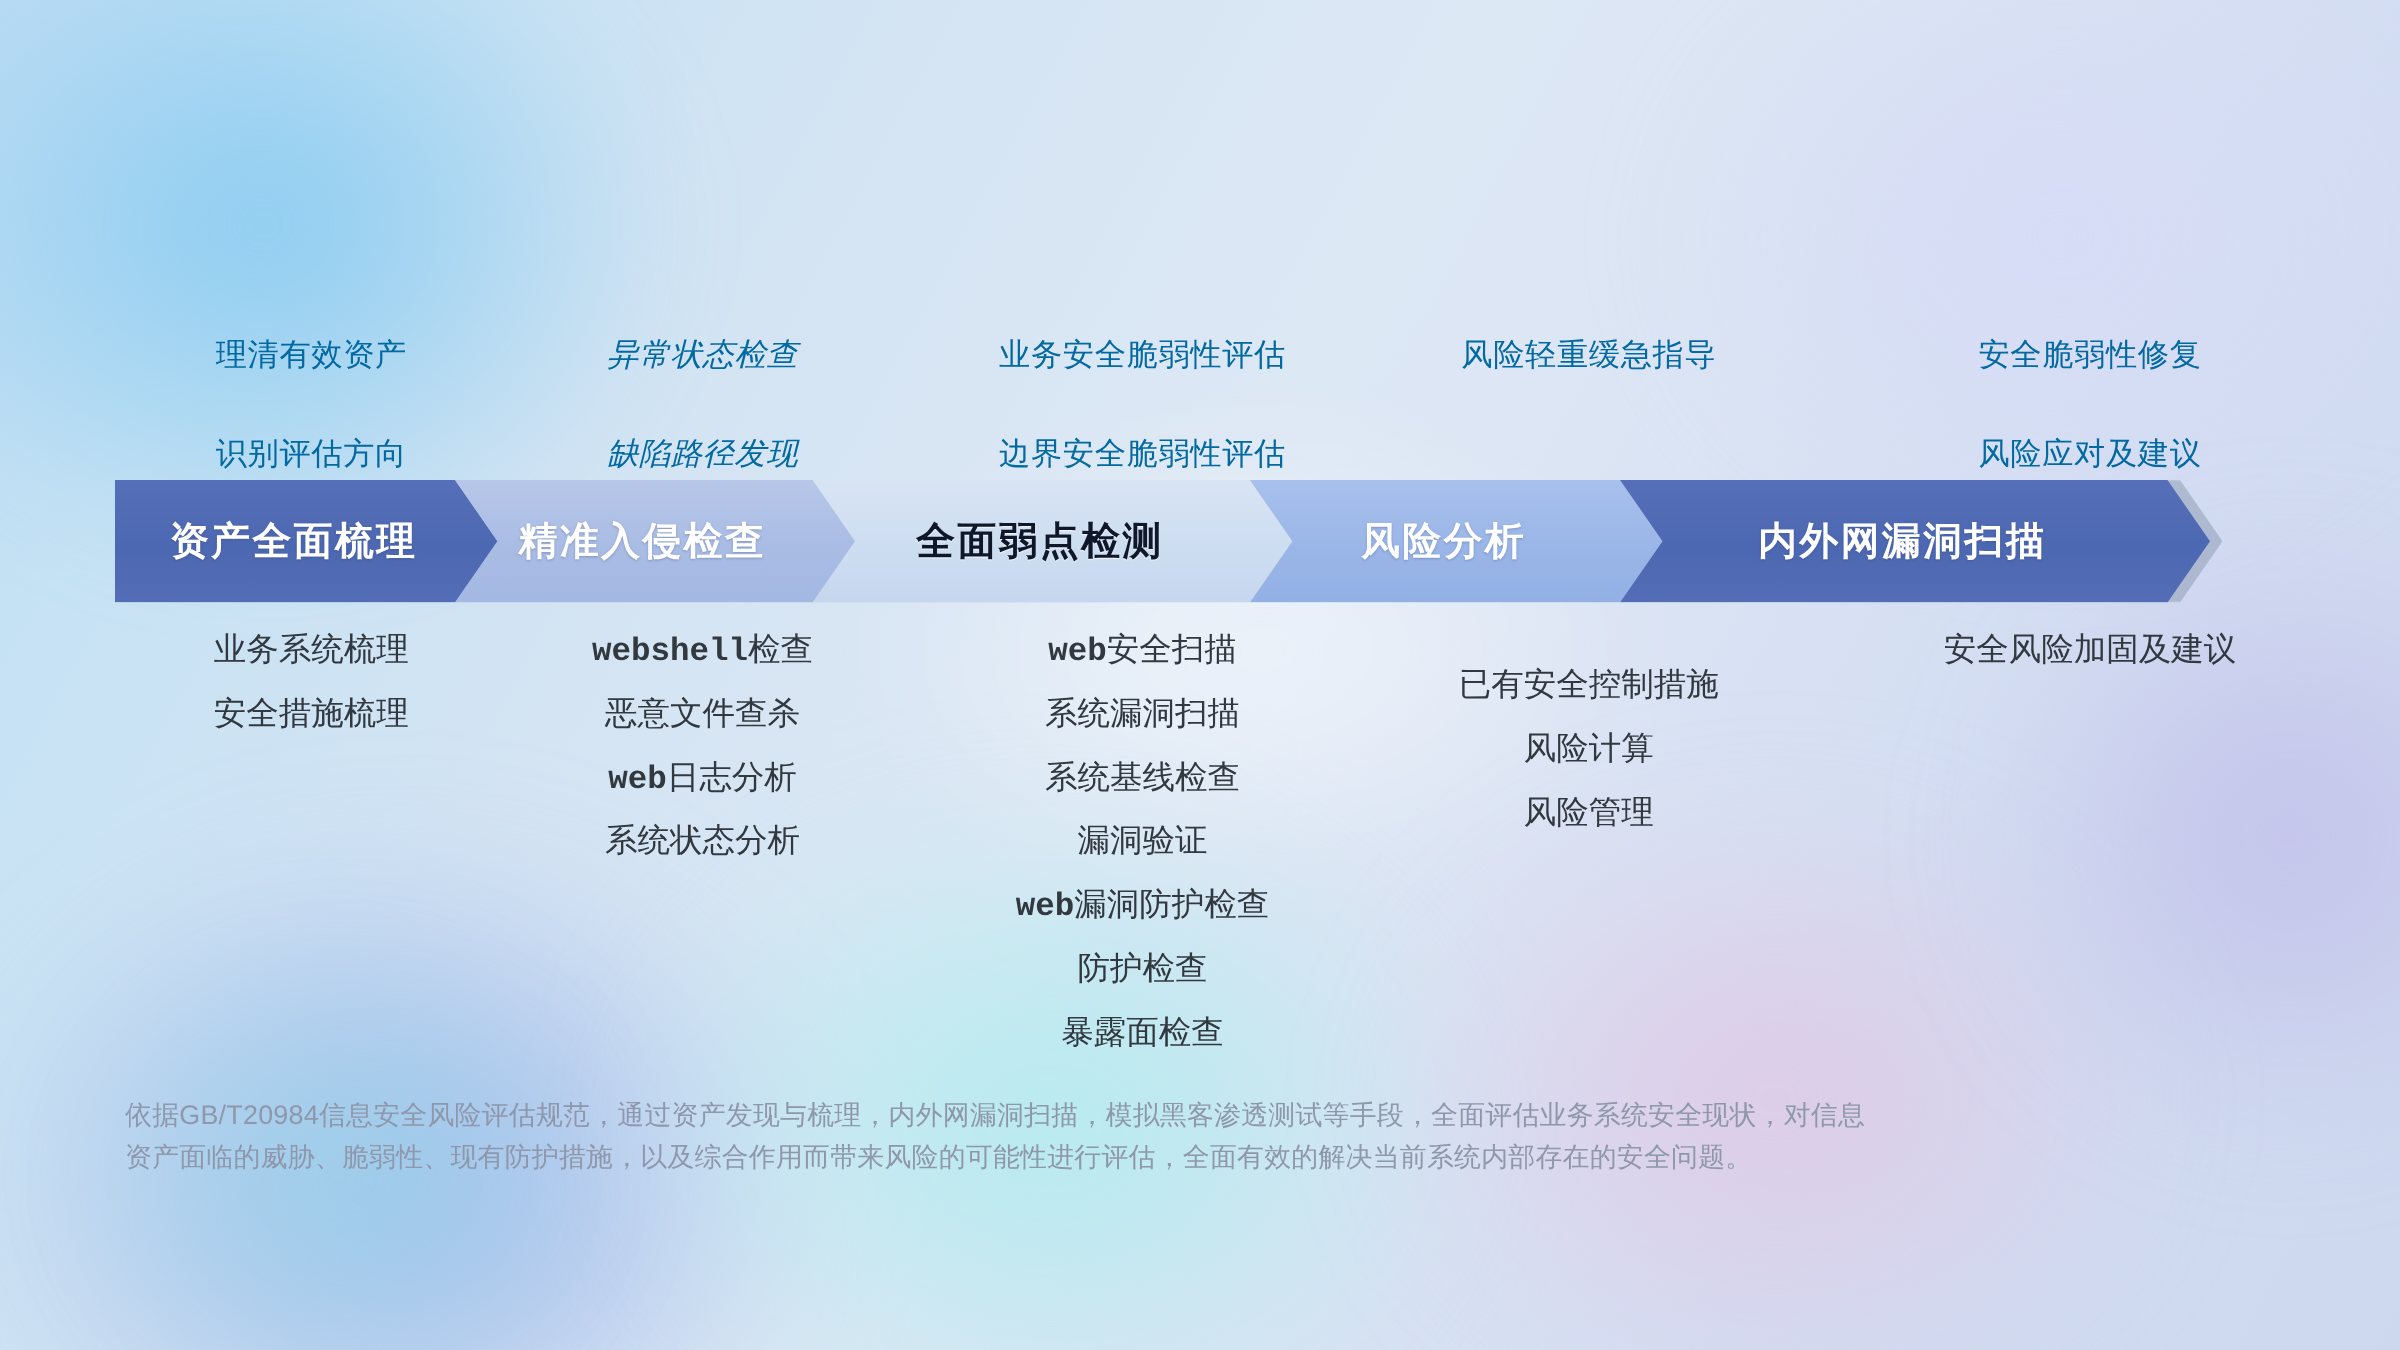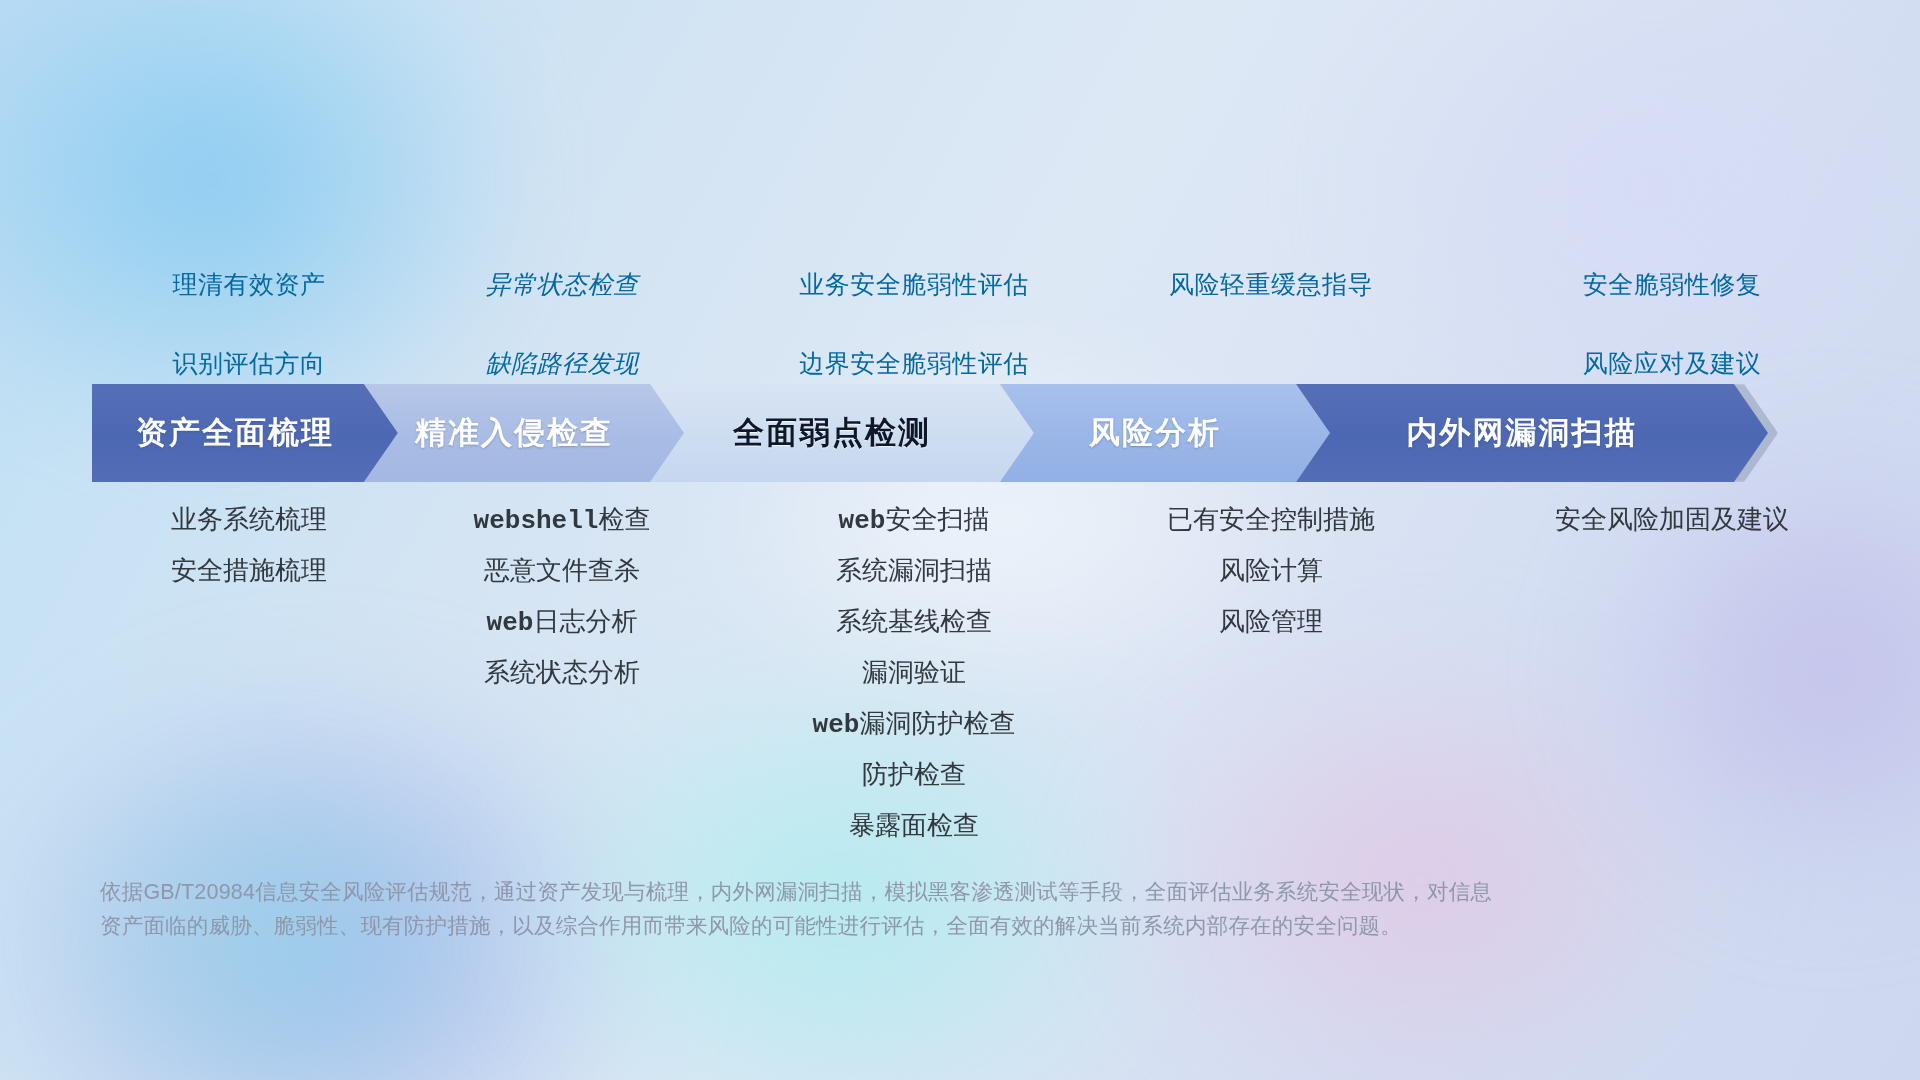"已有安全控制措施" div.botcol { margin-top: none -> 28px }
